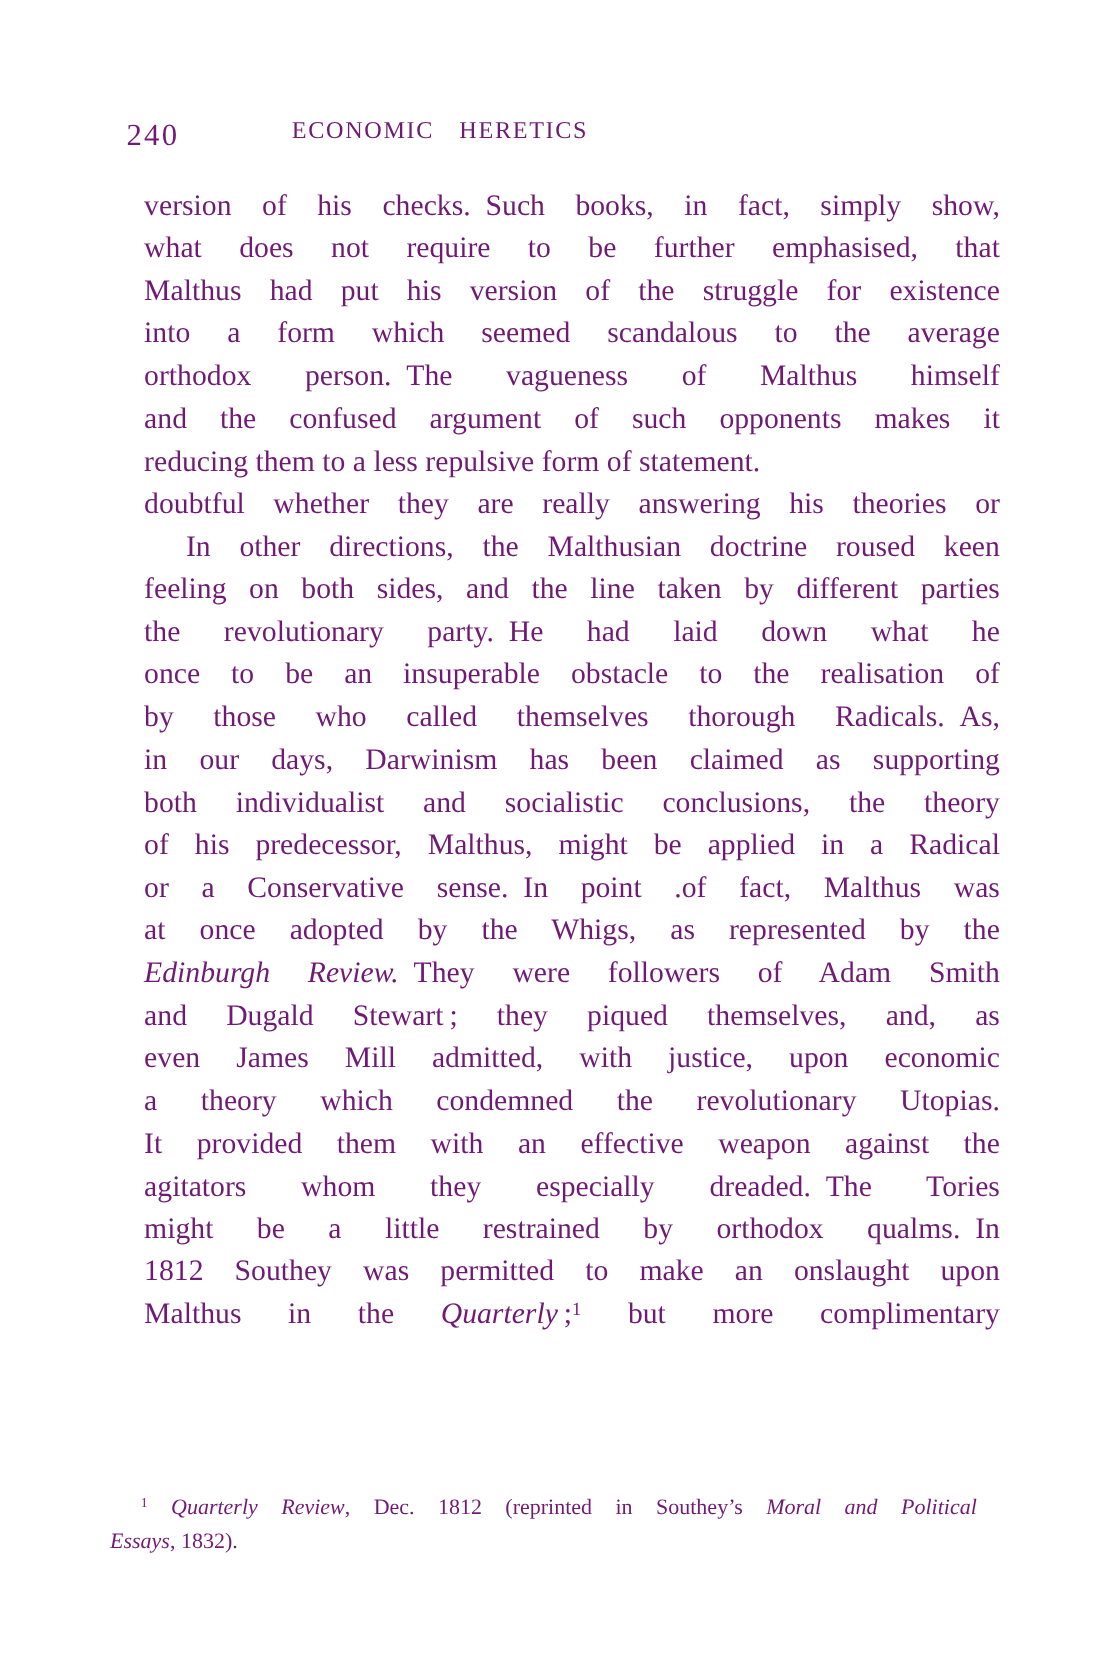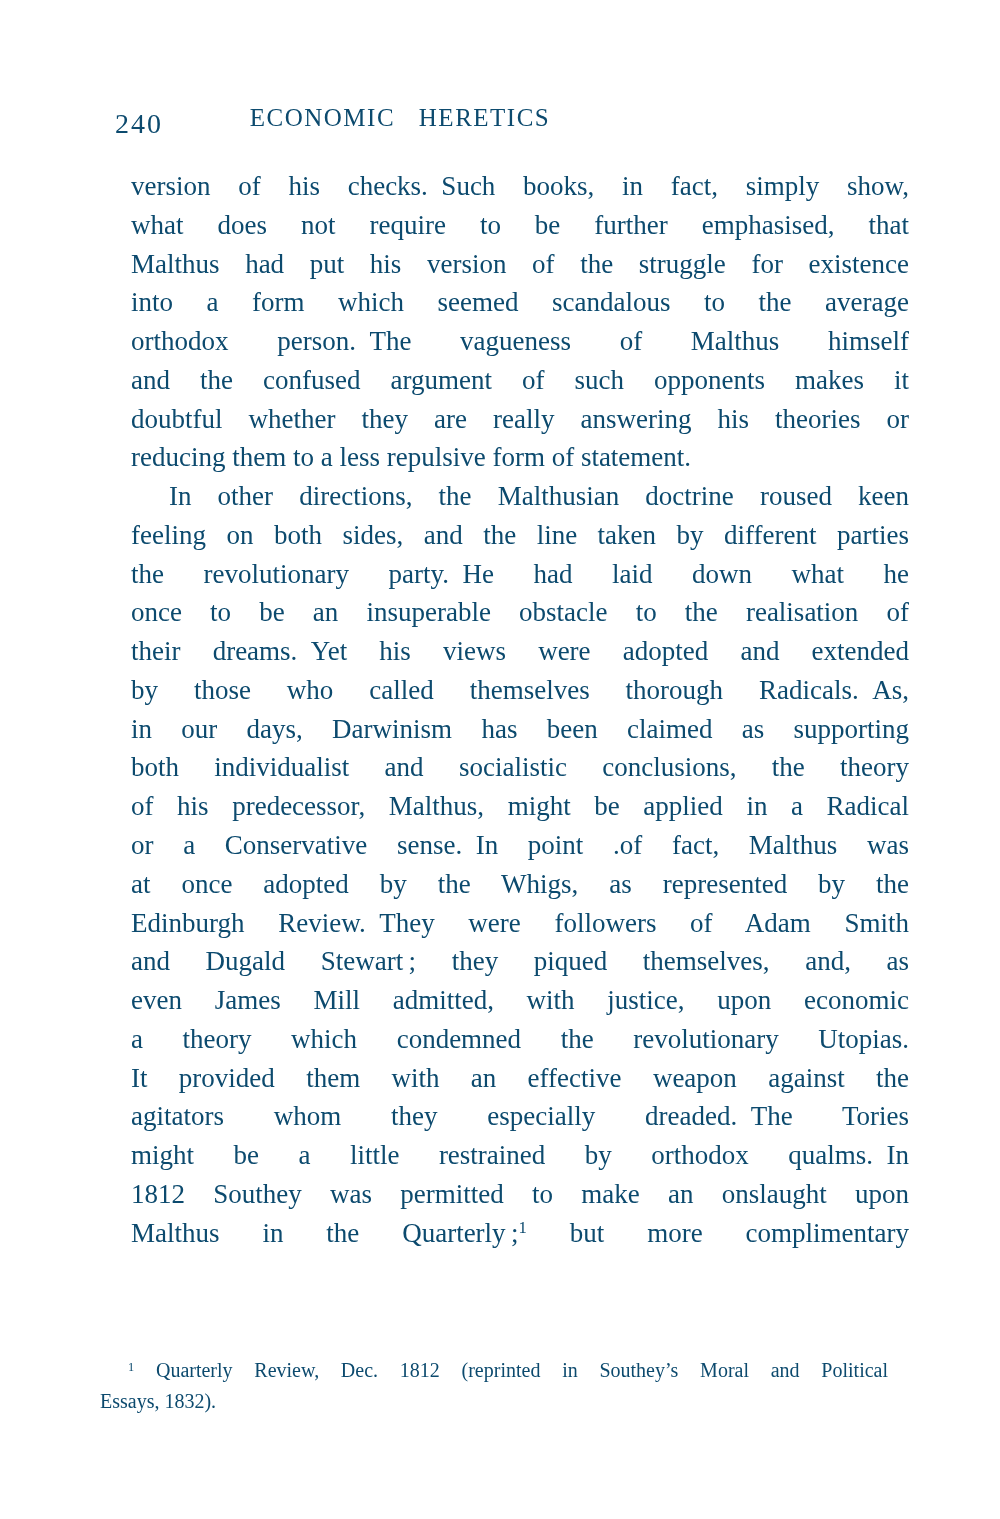"240" .page { color: #0c4a6e -> #701a75 }
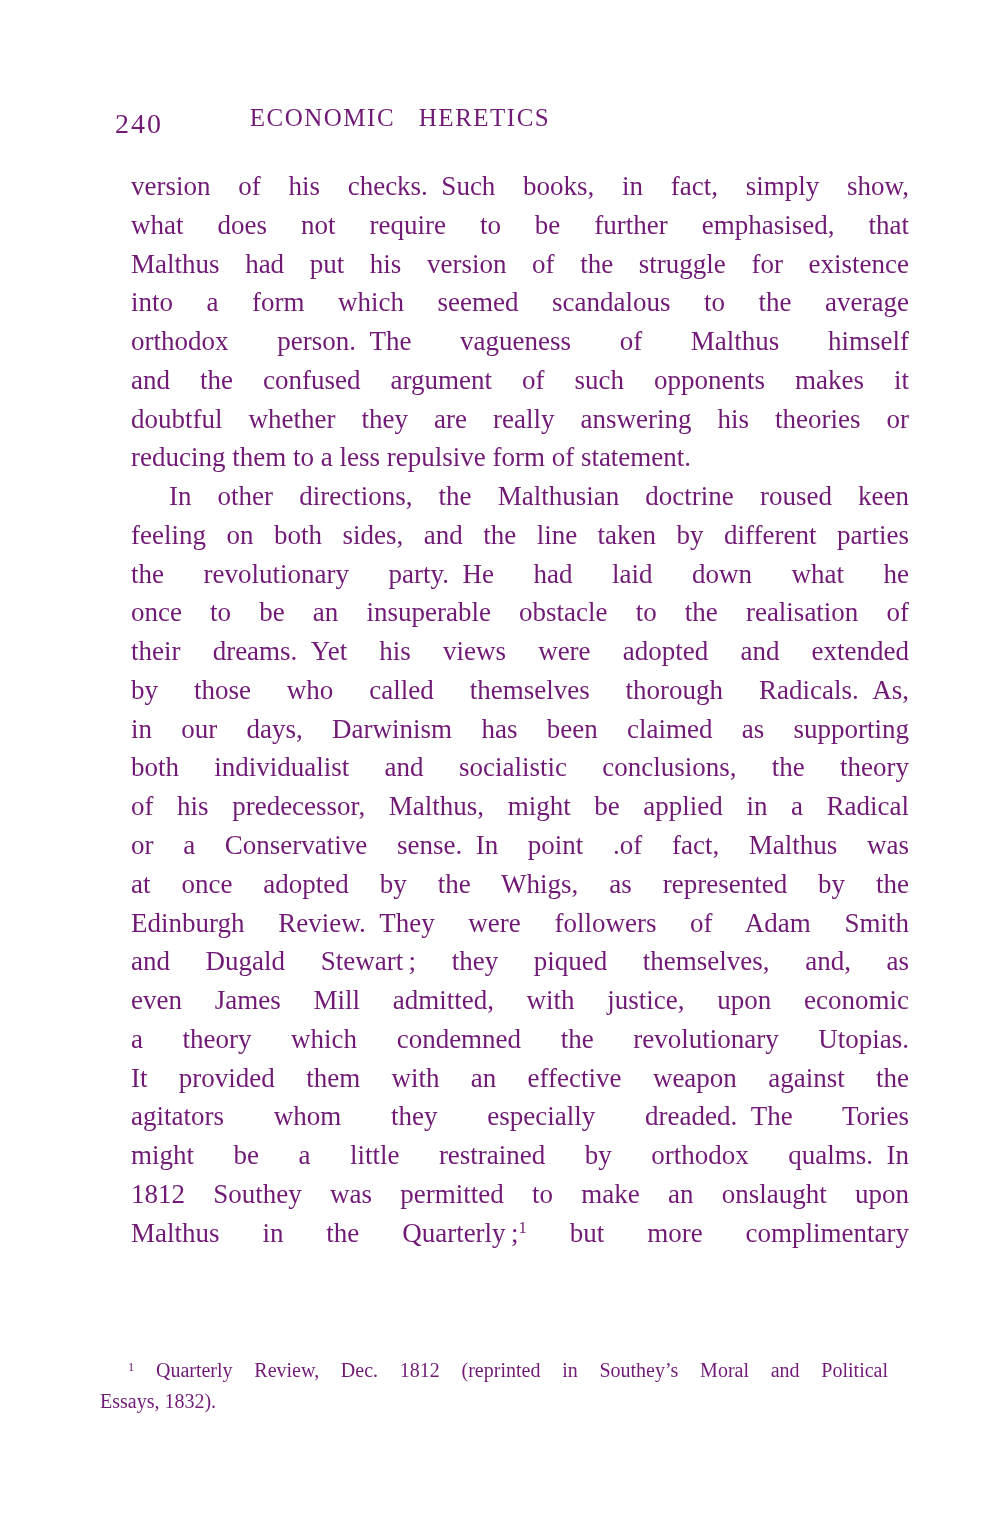"ECONOMIC HERETICS" .running-title { font-size: 25px -> 22px }
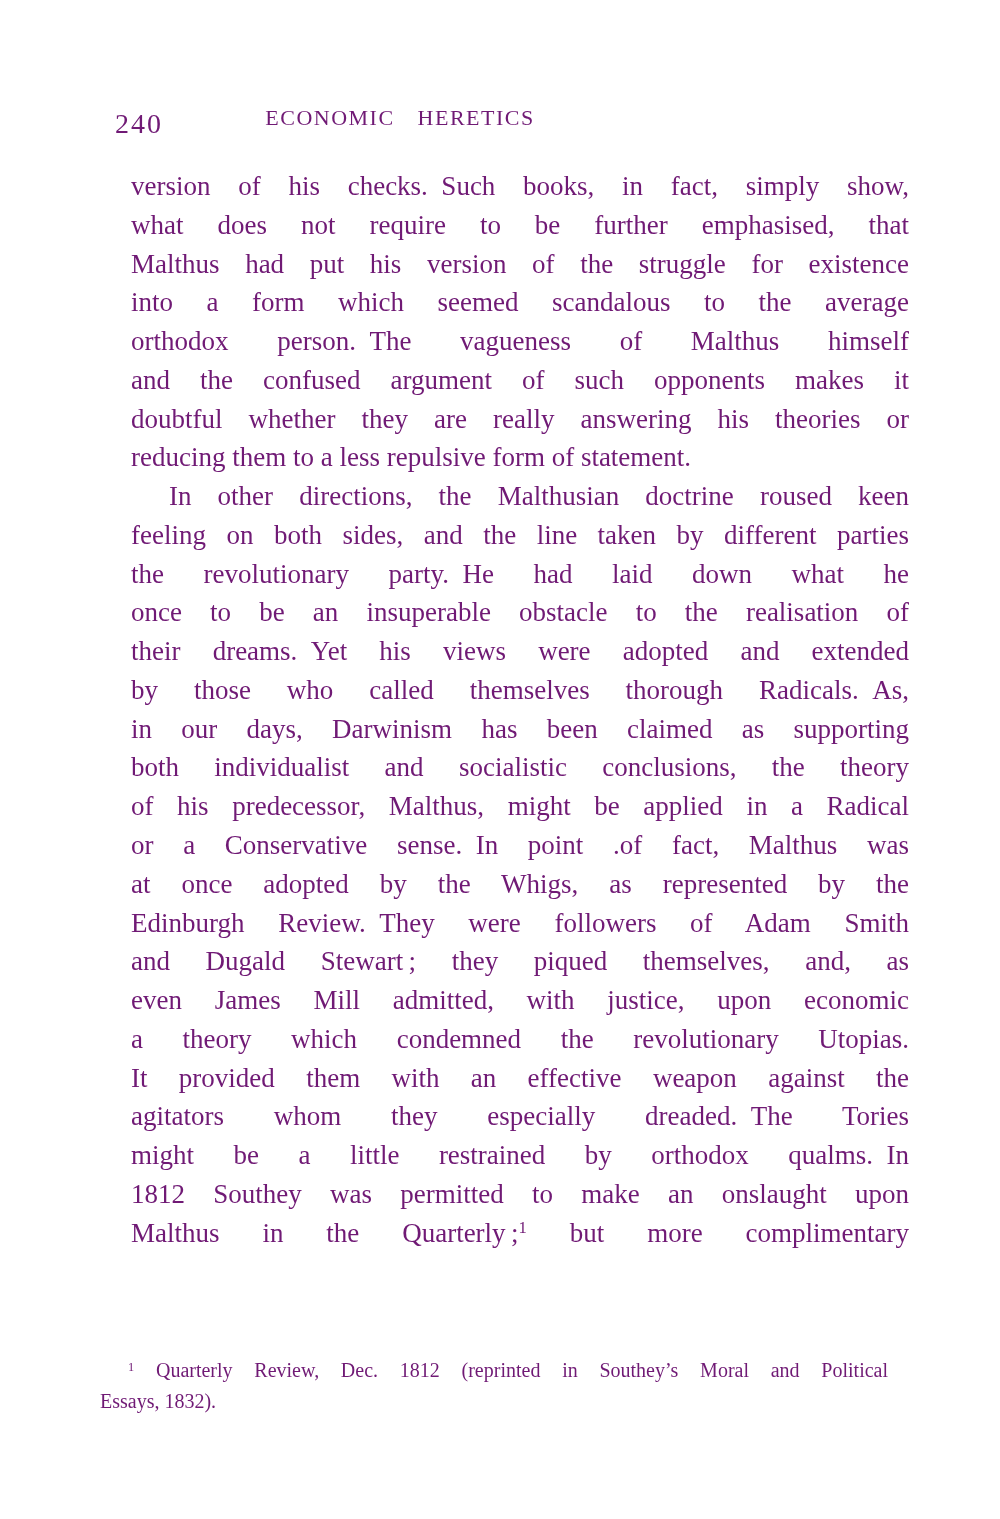"doubtful whether they are really" div.line { order: before "reducing them to a less" -> after "reducing them to a less" }
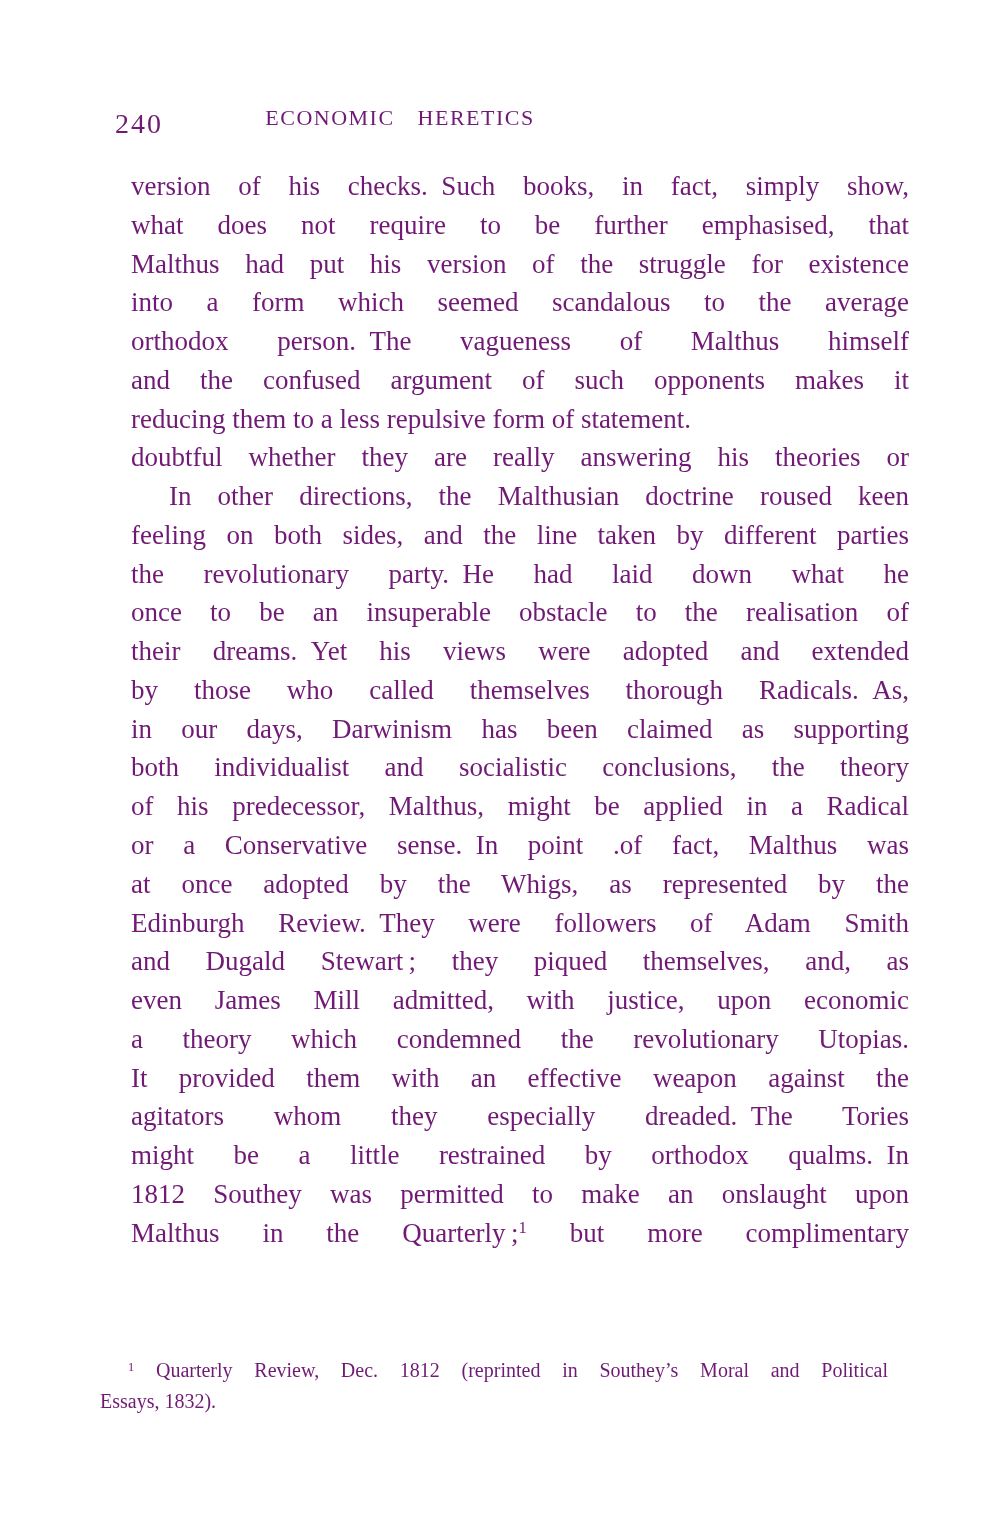"their dreams. Yet his views" div.line { html: <div><span>their dreams. Yet his views were adopted and extended</span></div> -> none }
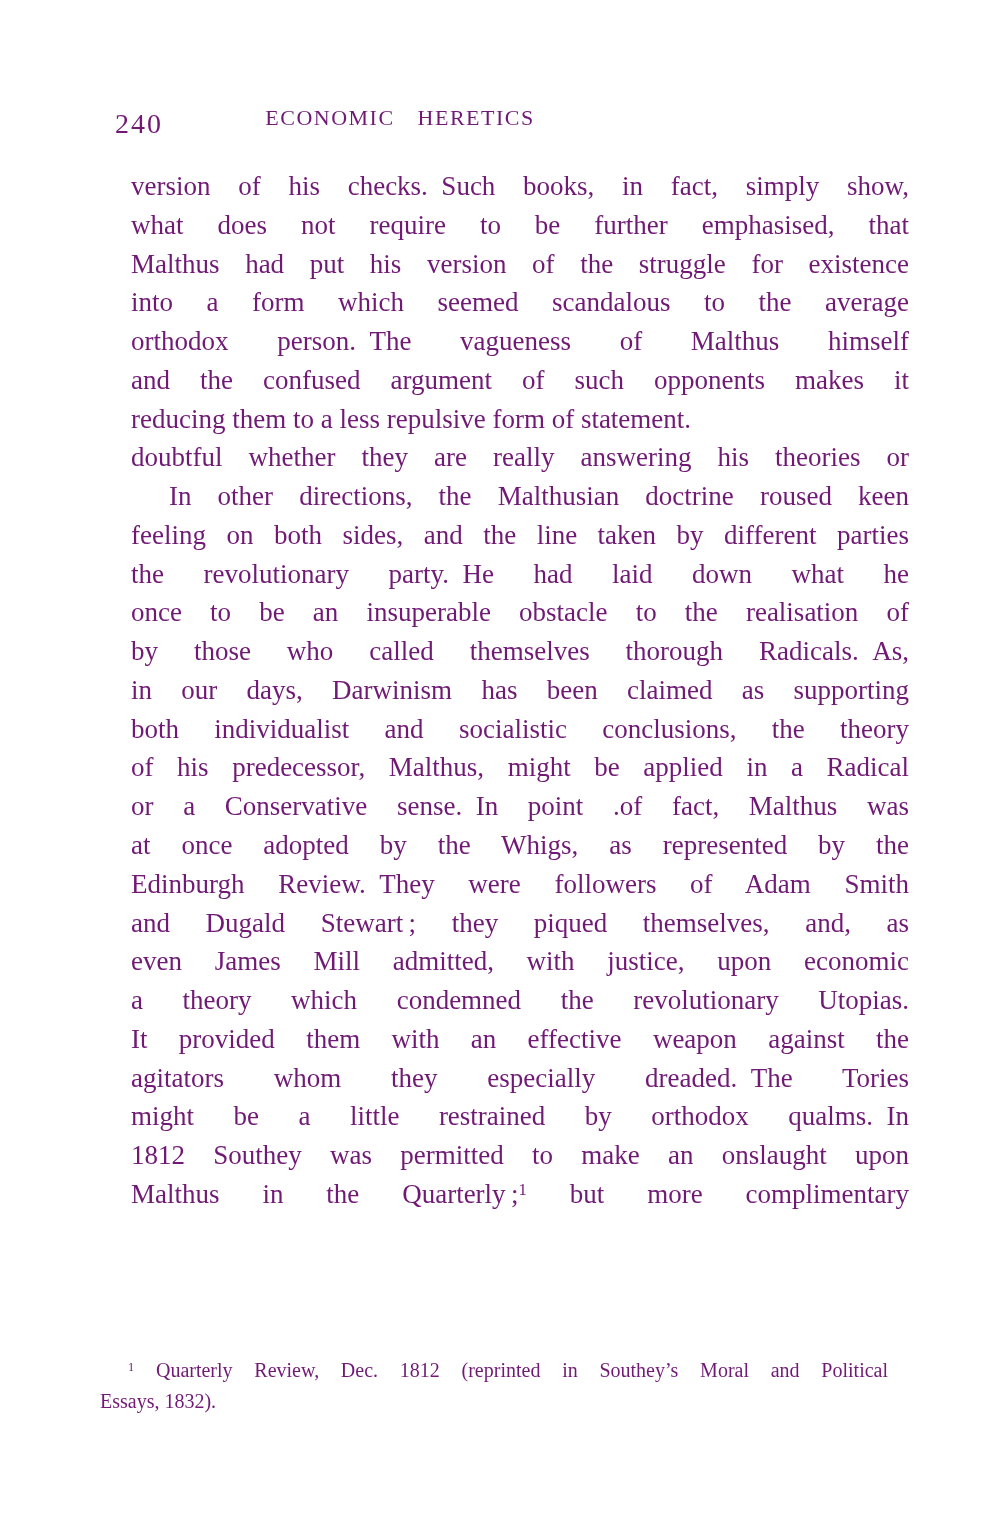"Edinburgh Review." .it { font-style: none -> italic }
